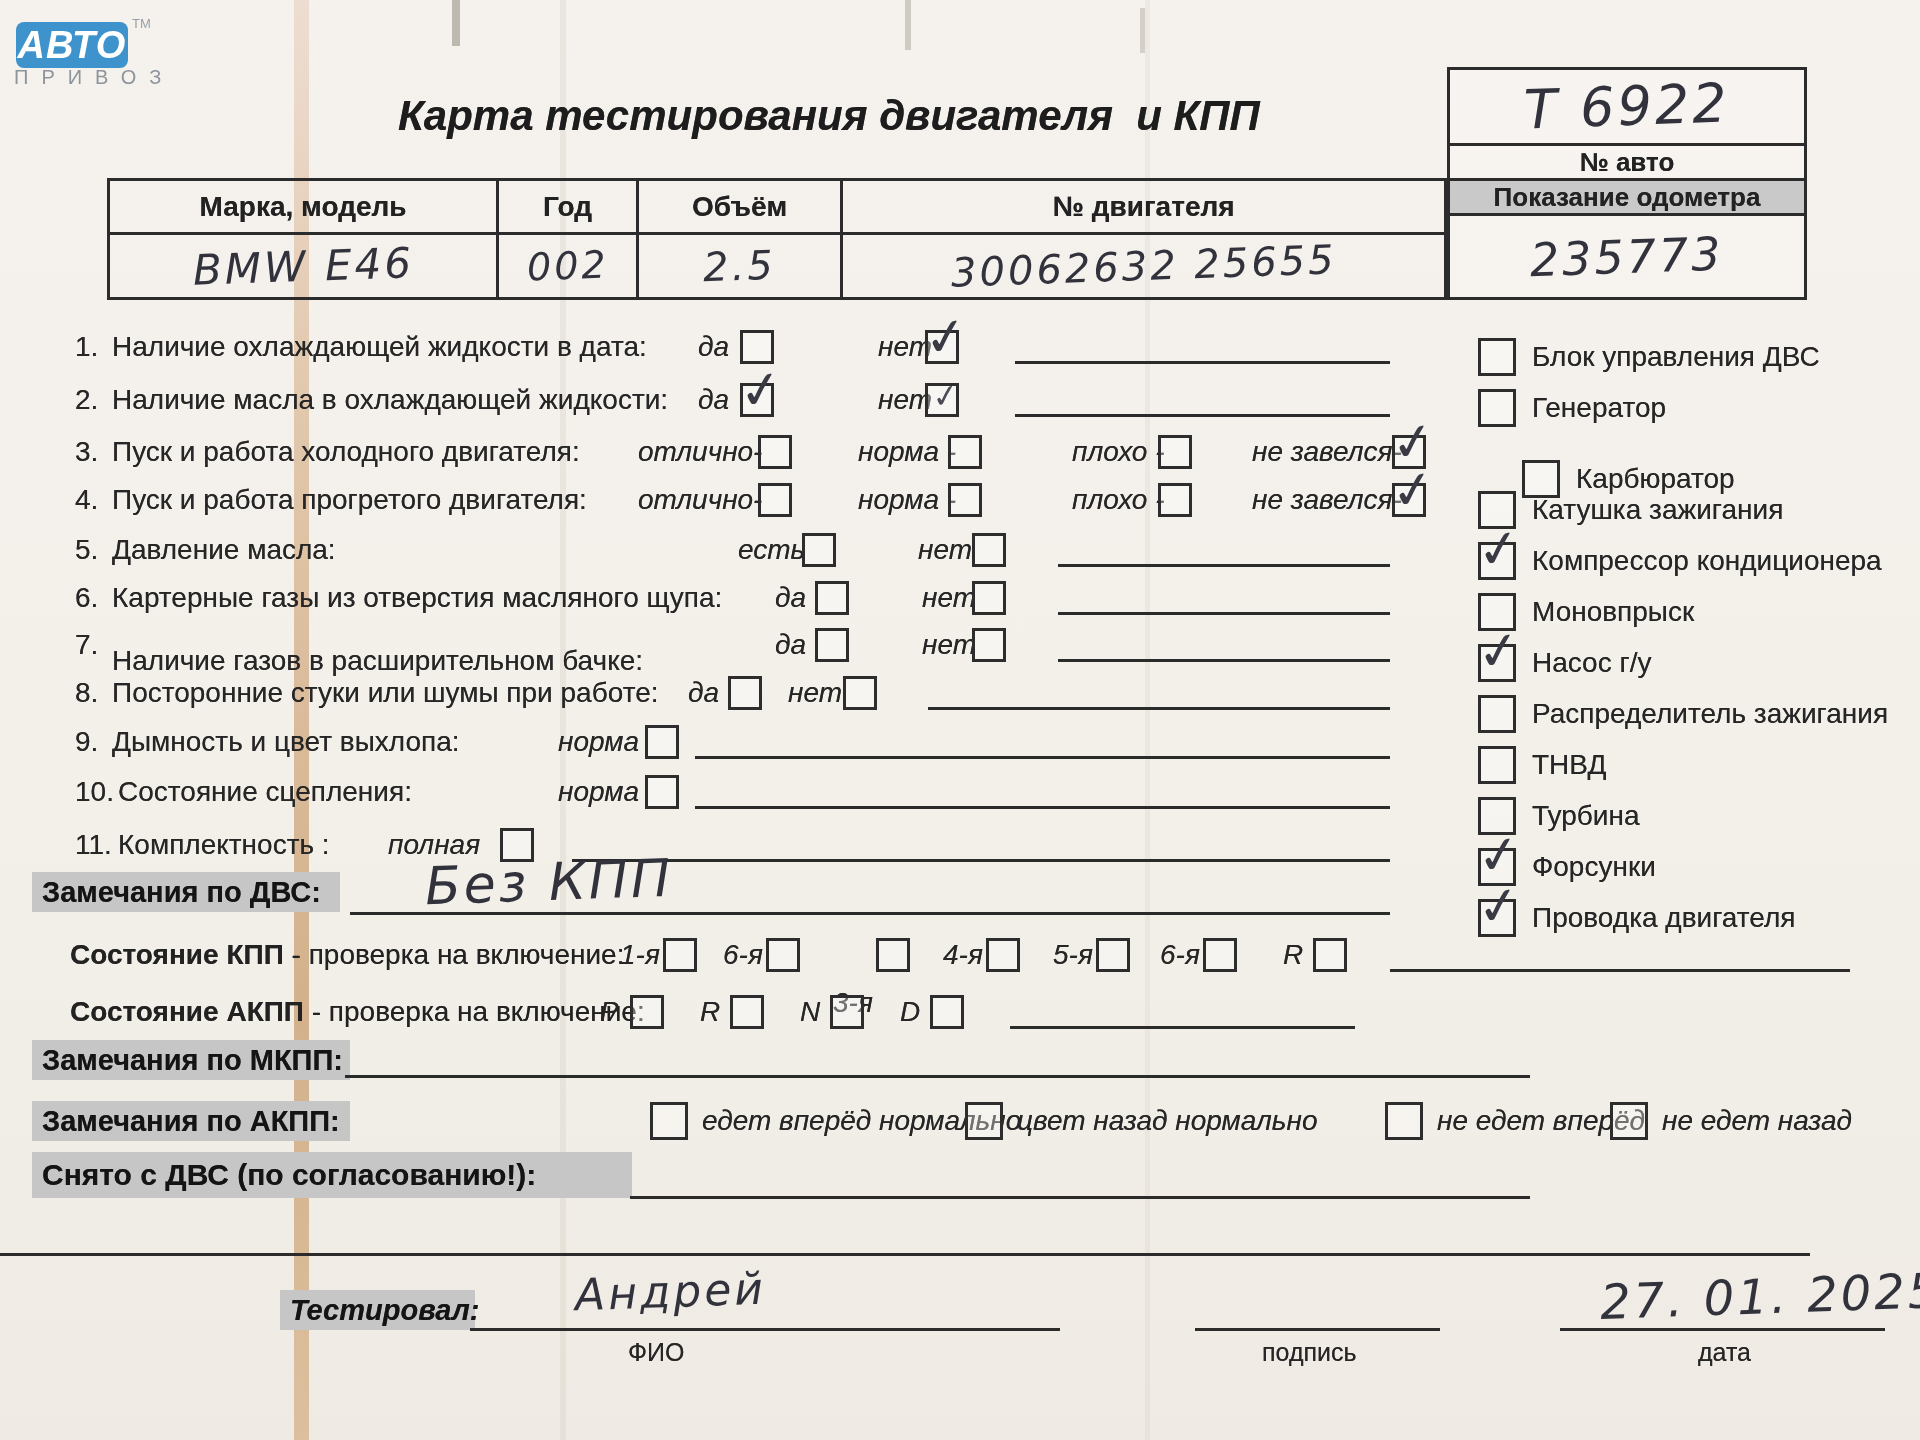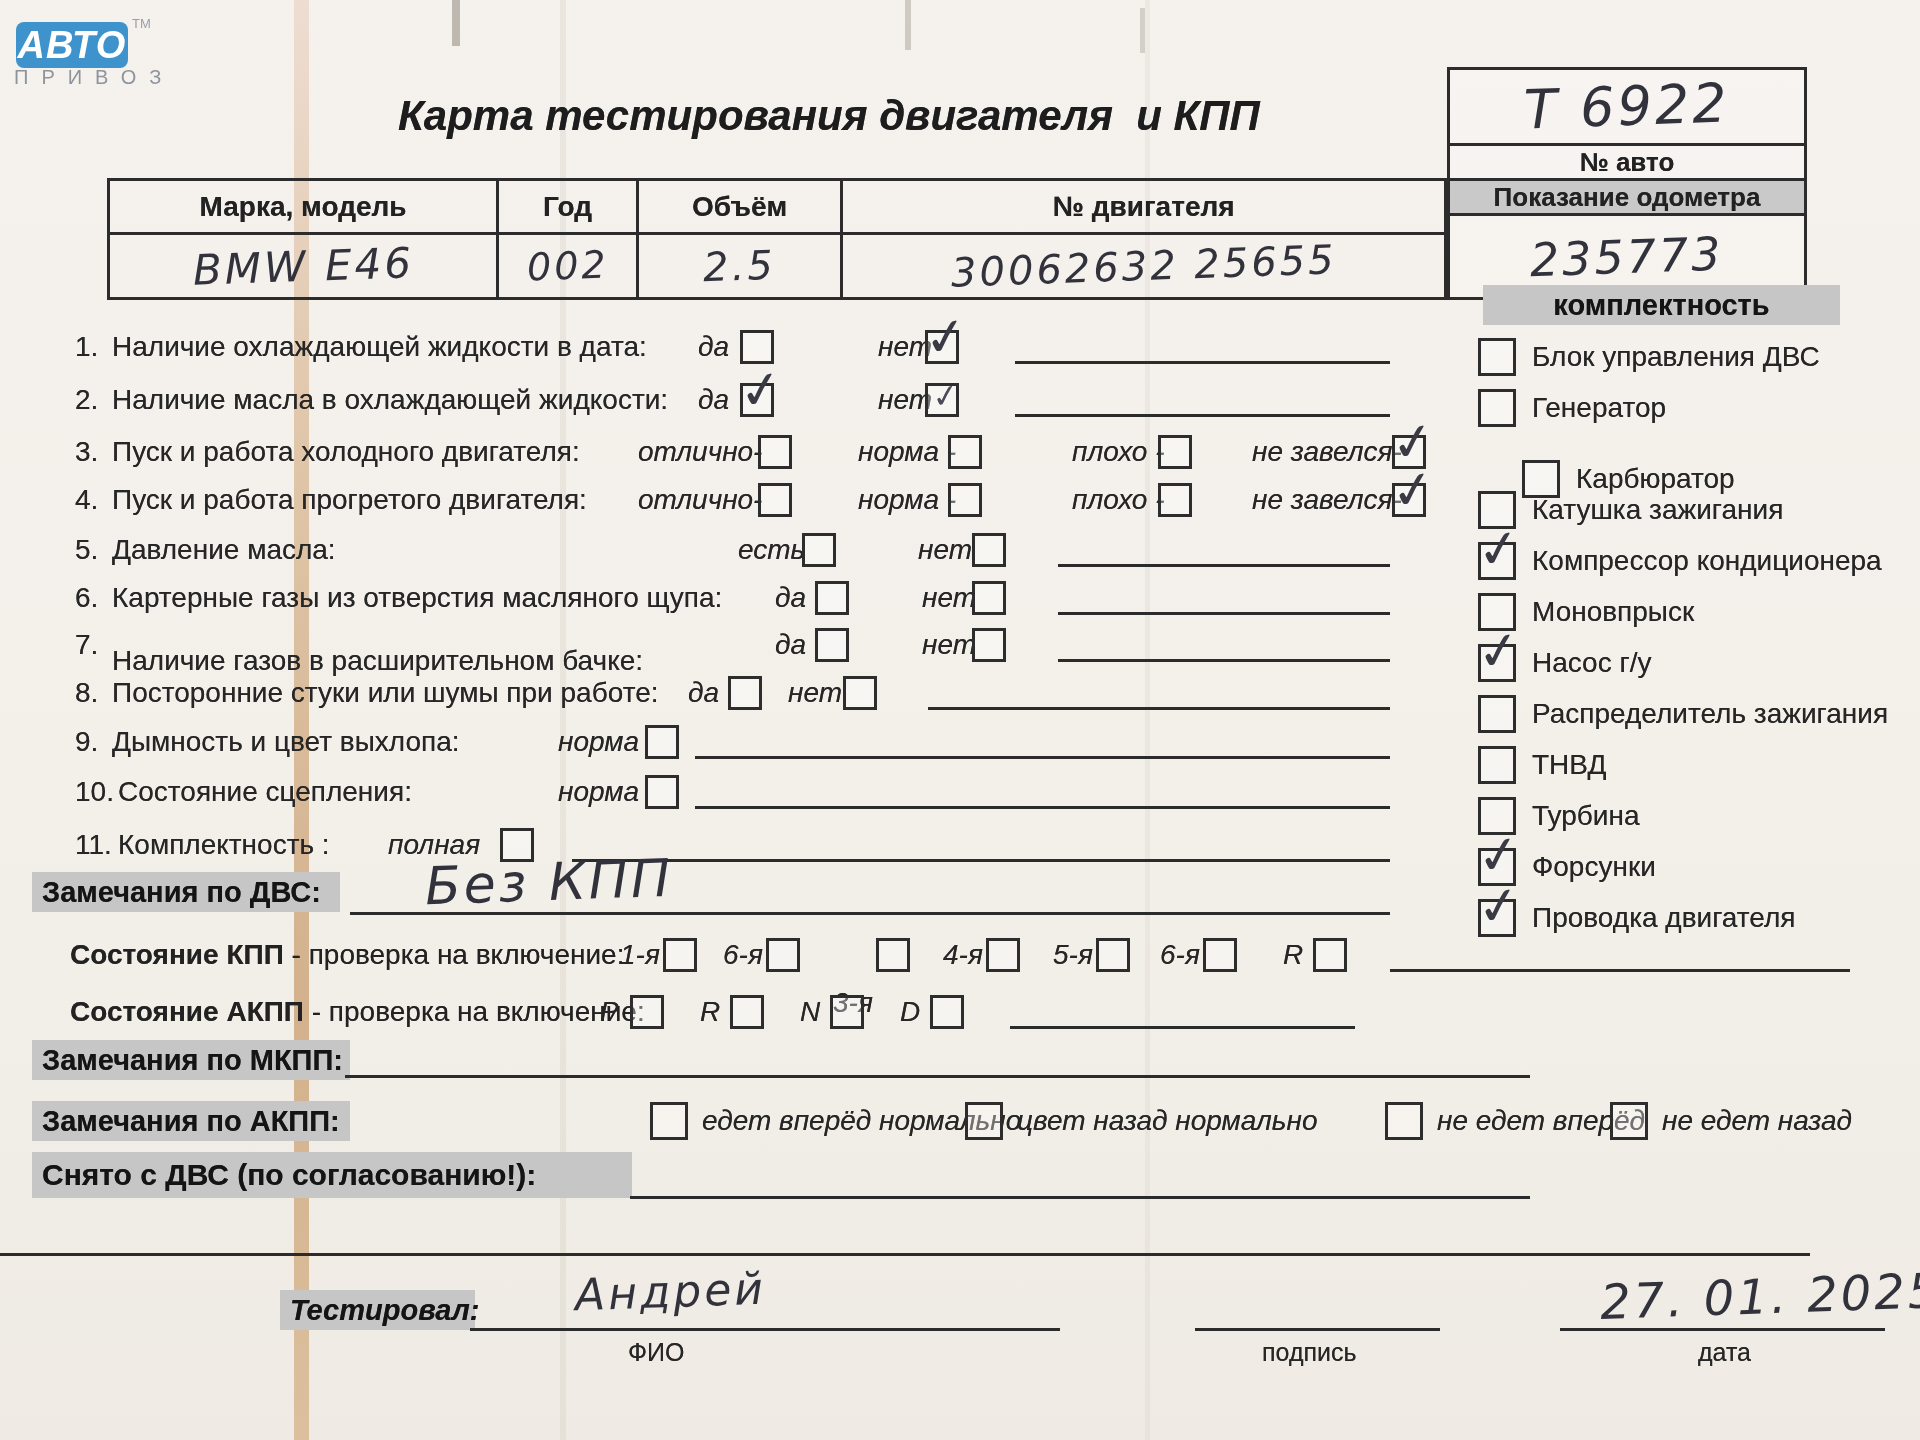"комплектность" div.band { html: <div>комплектность</div> -> none }
